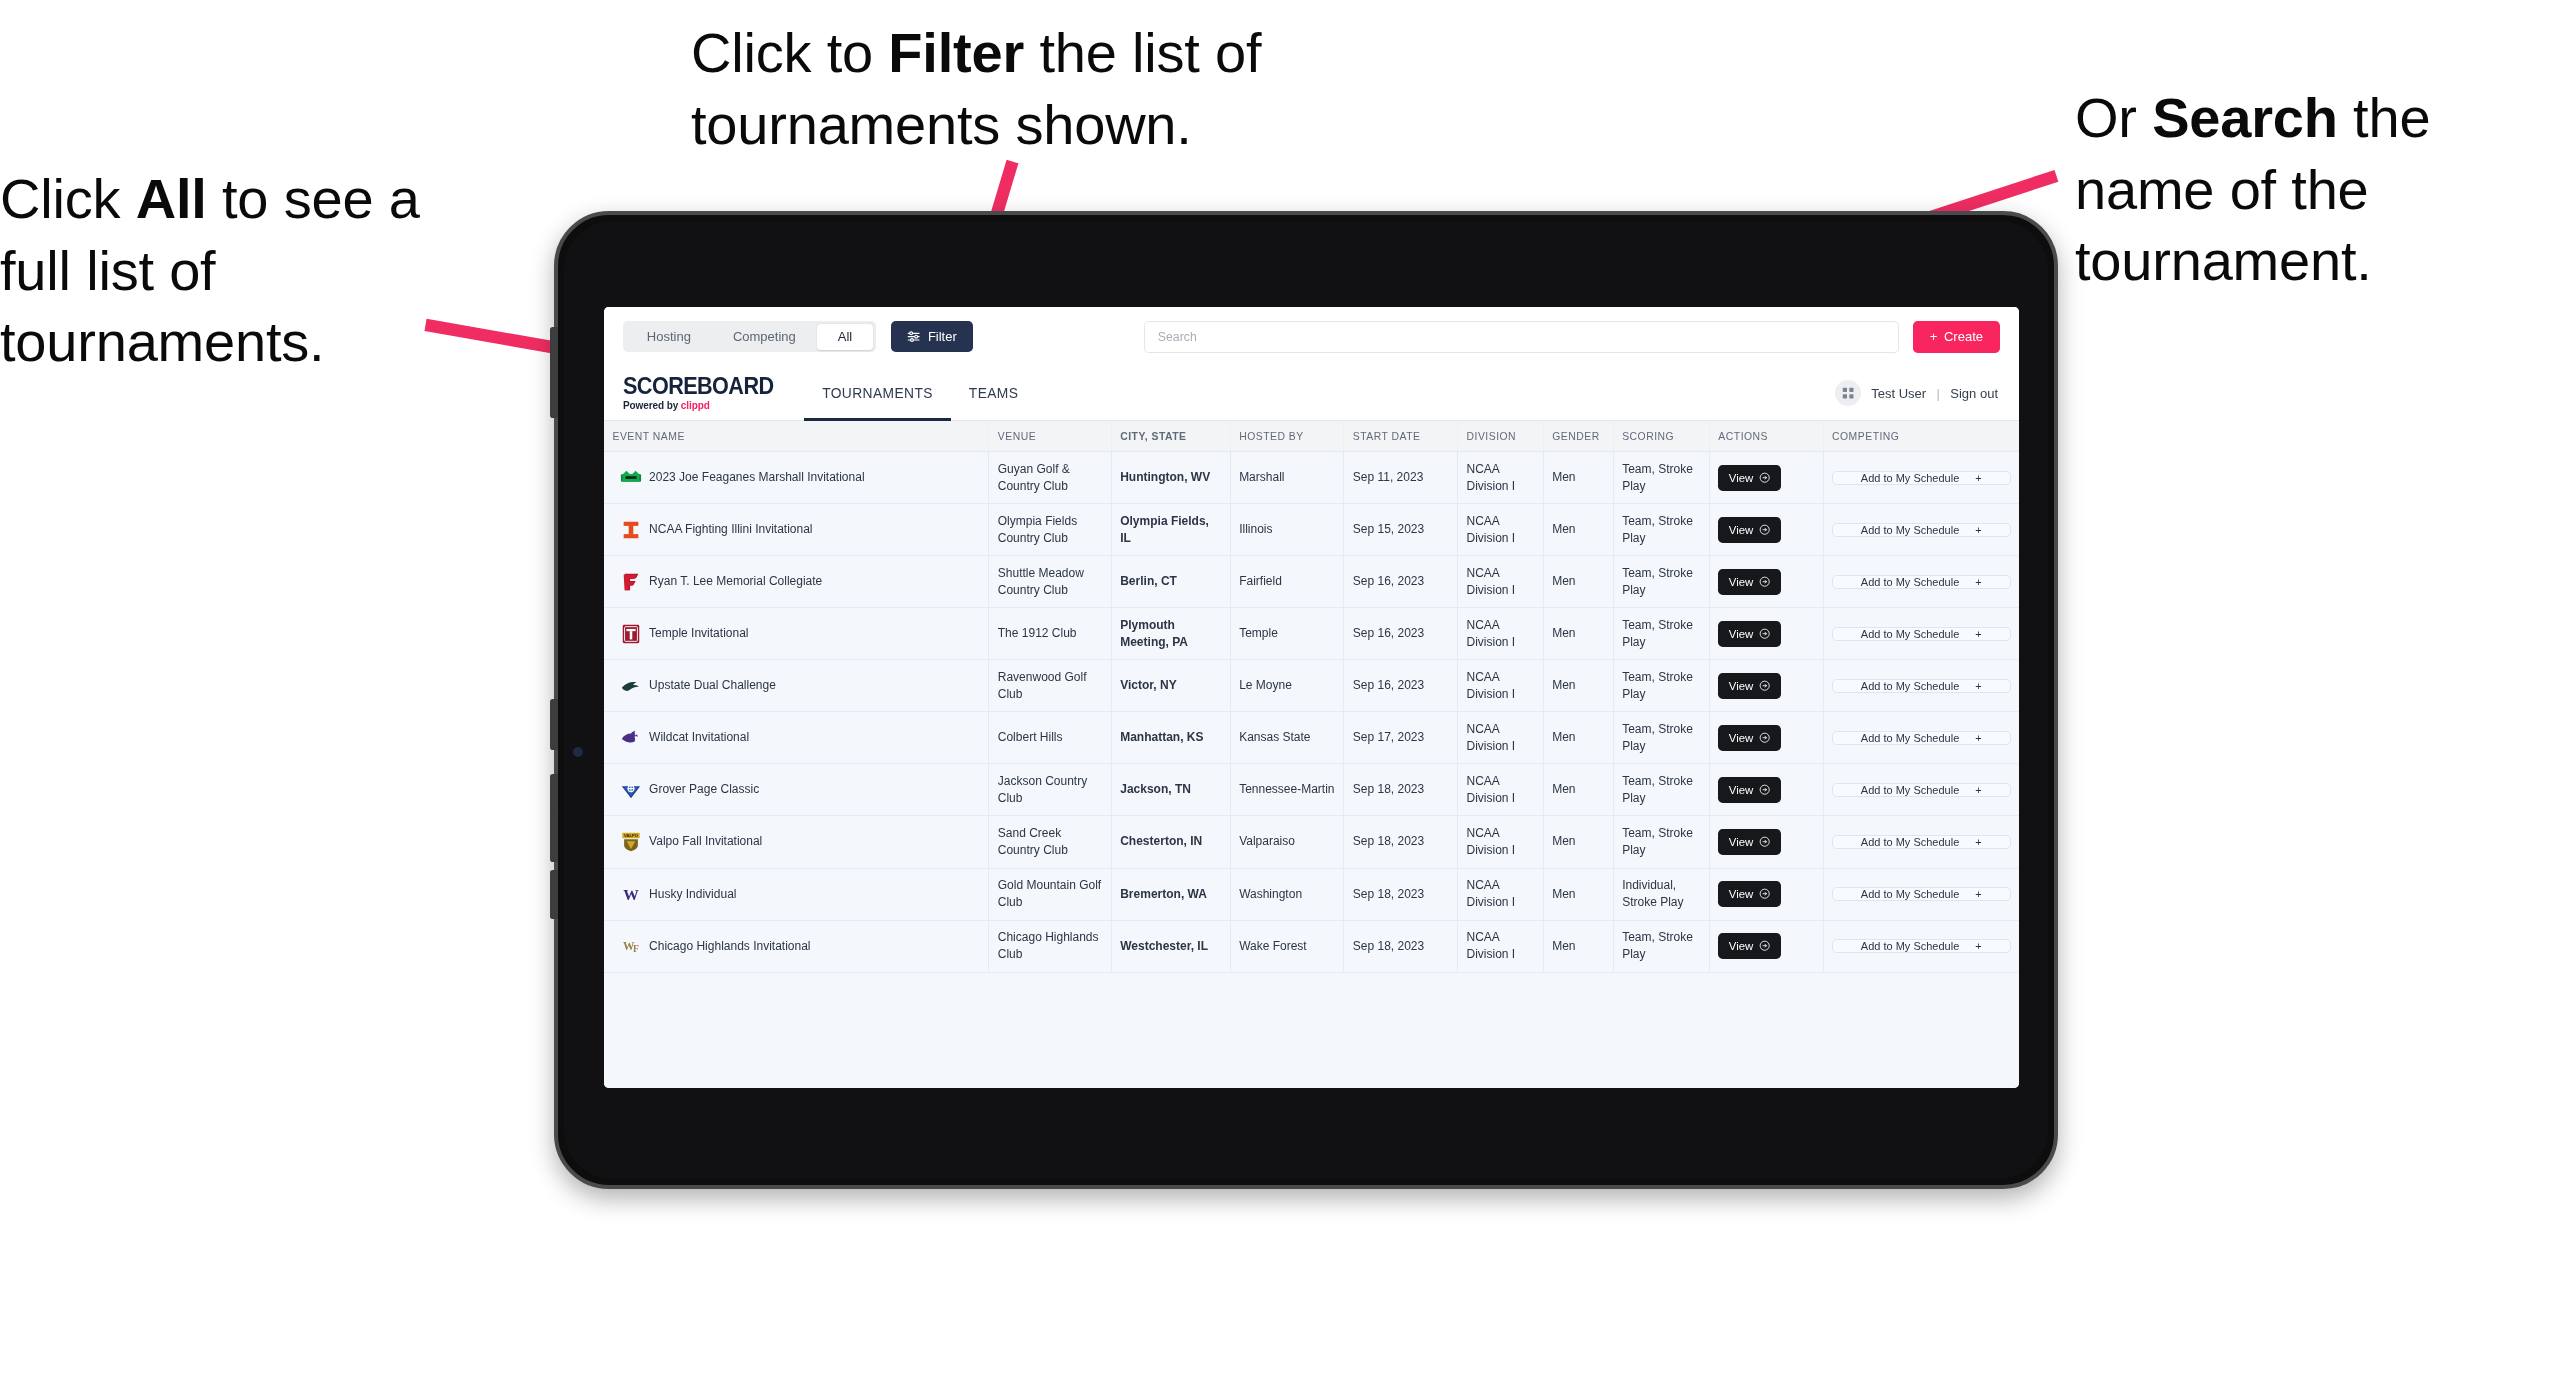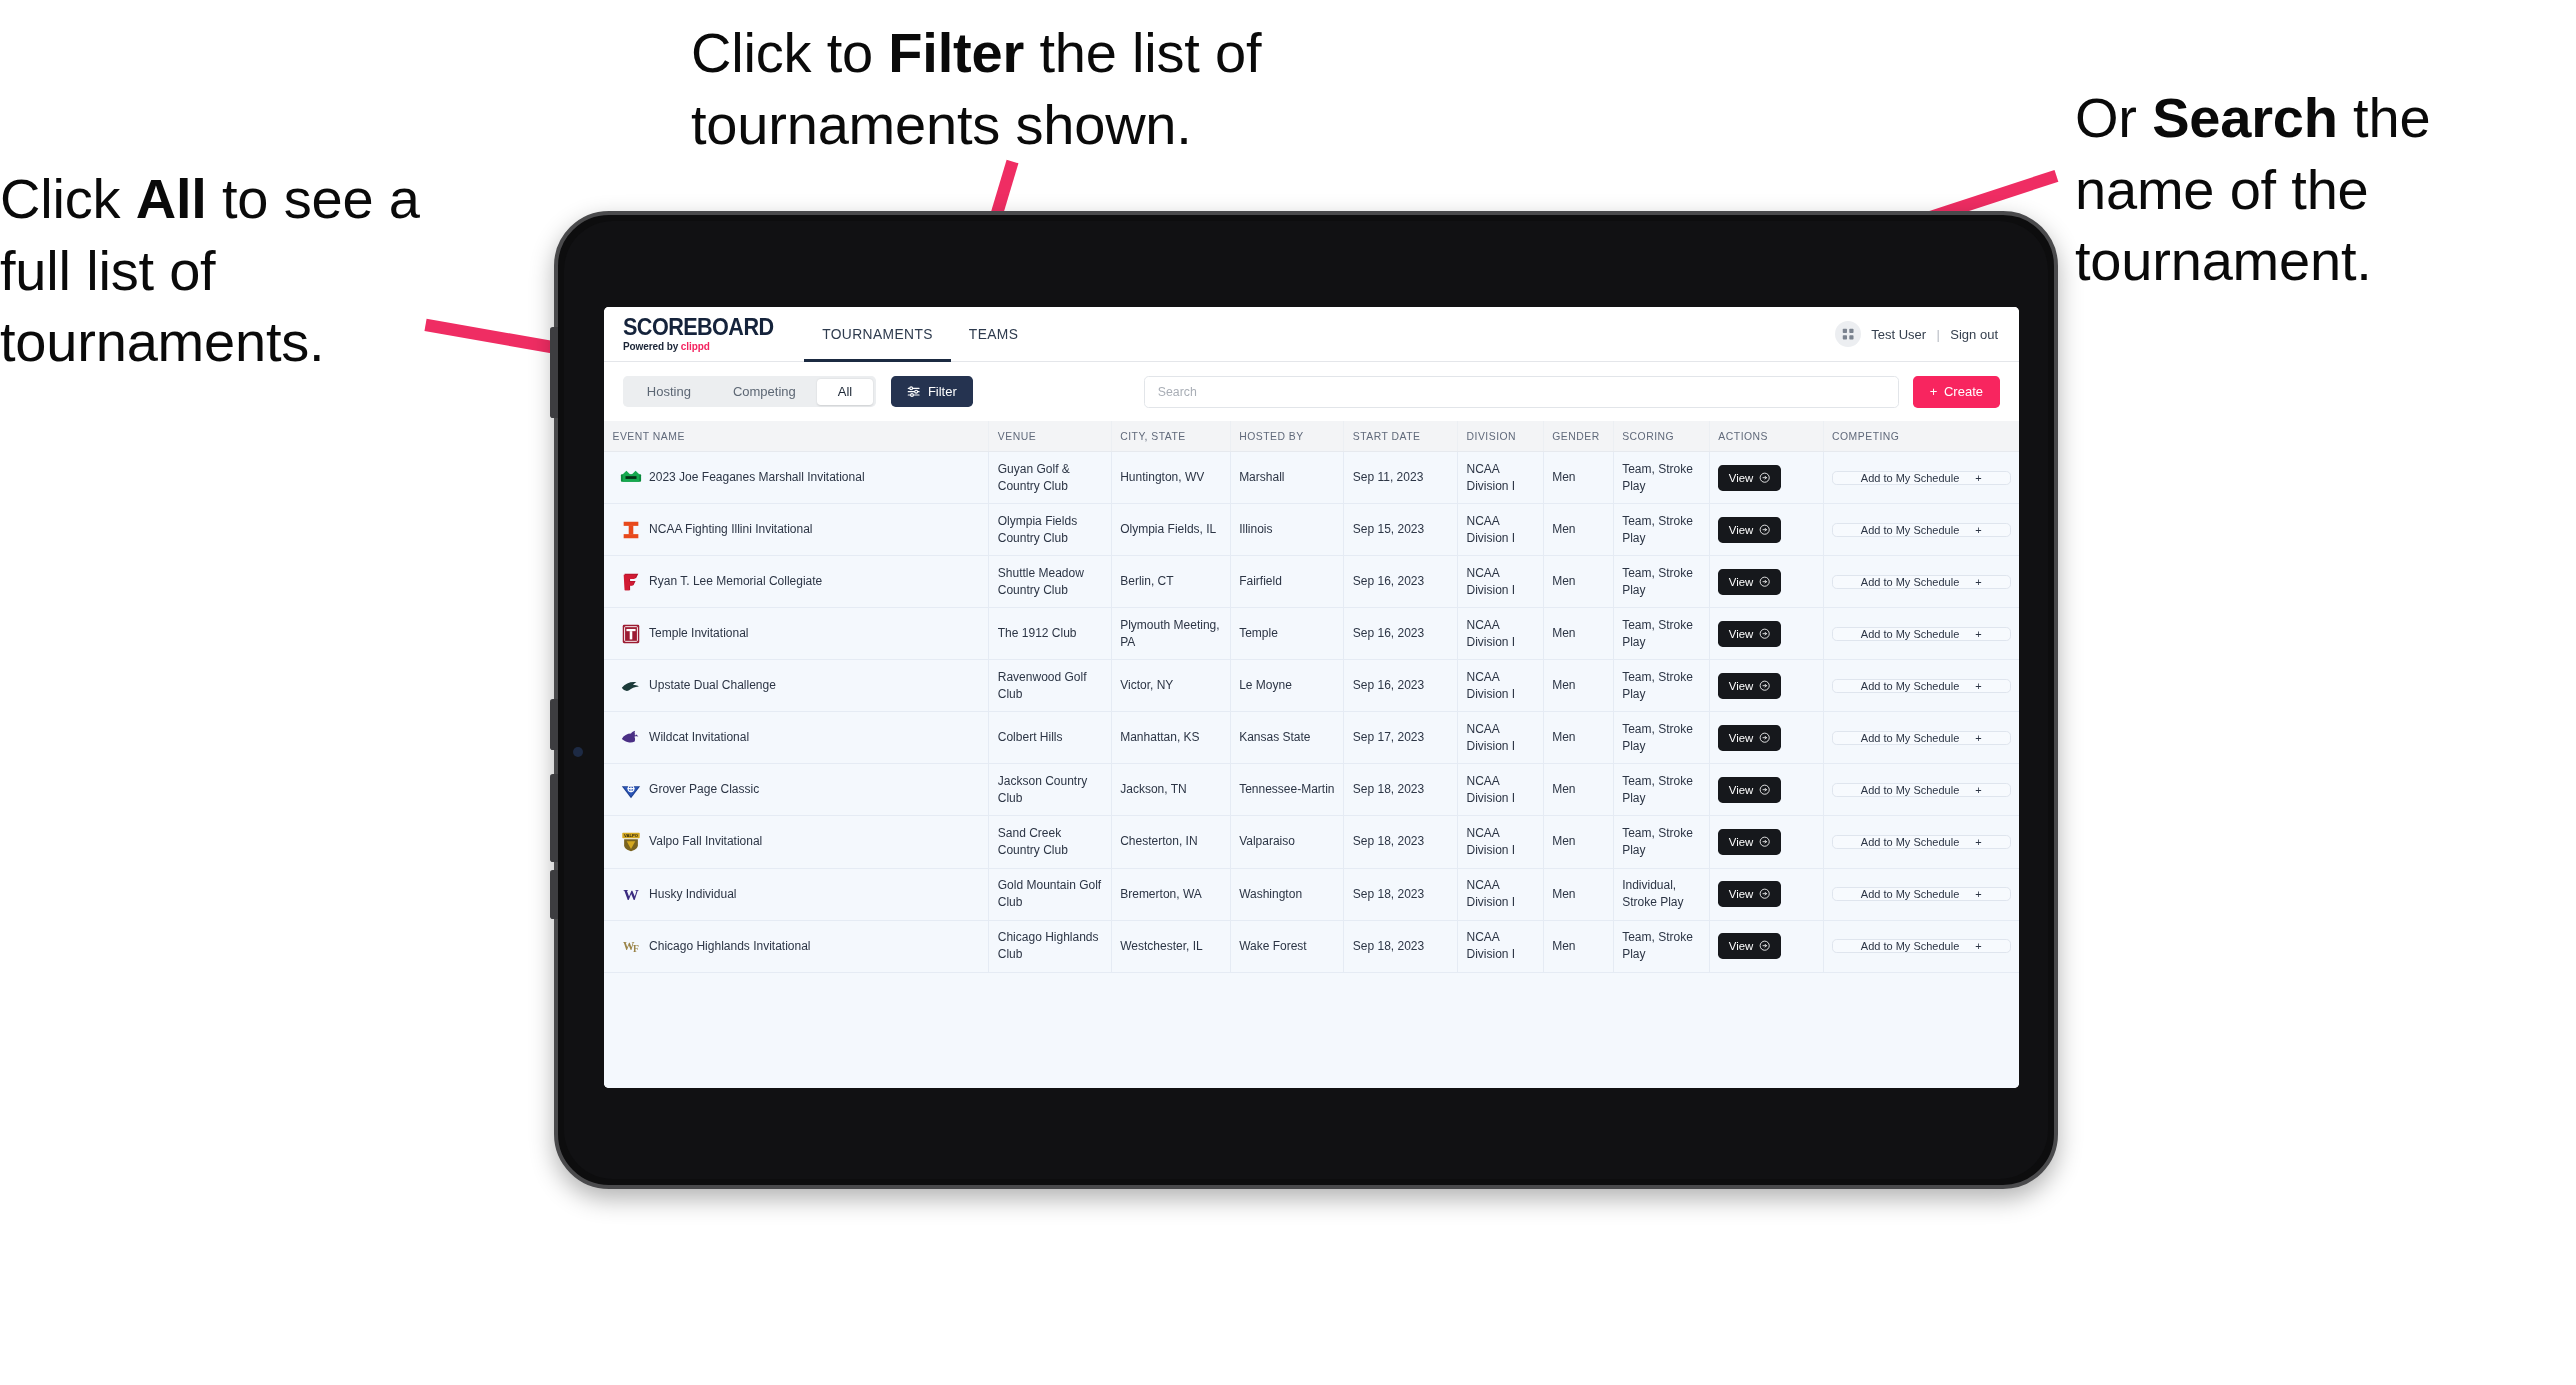"SCOREBOARD" div { order: before "Hosting" -> after "Hosting" }
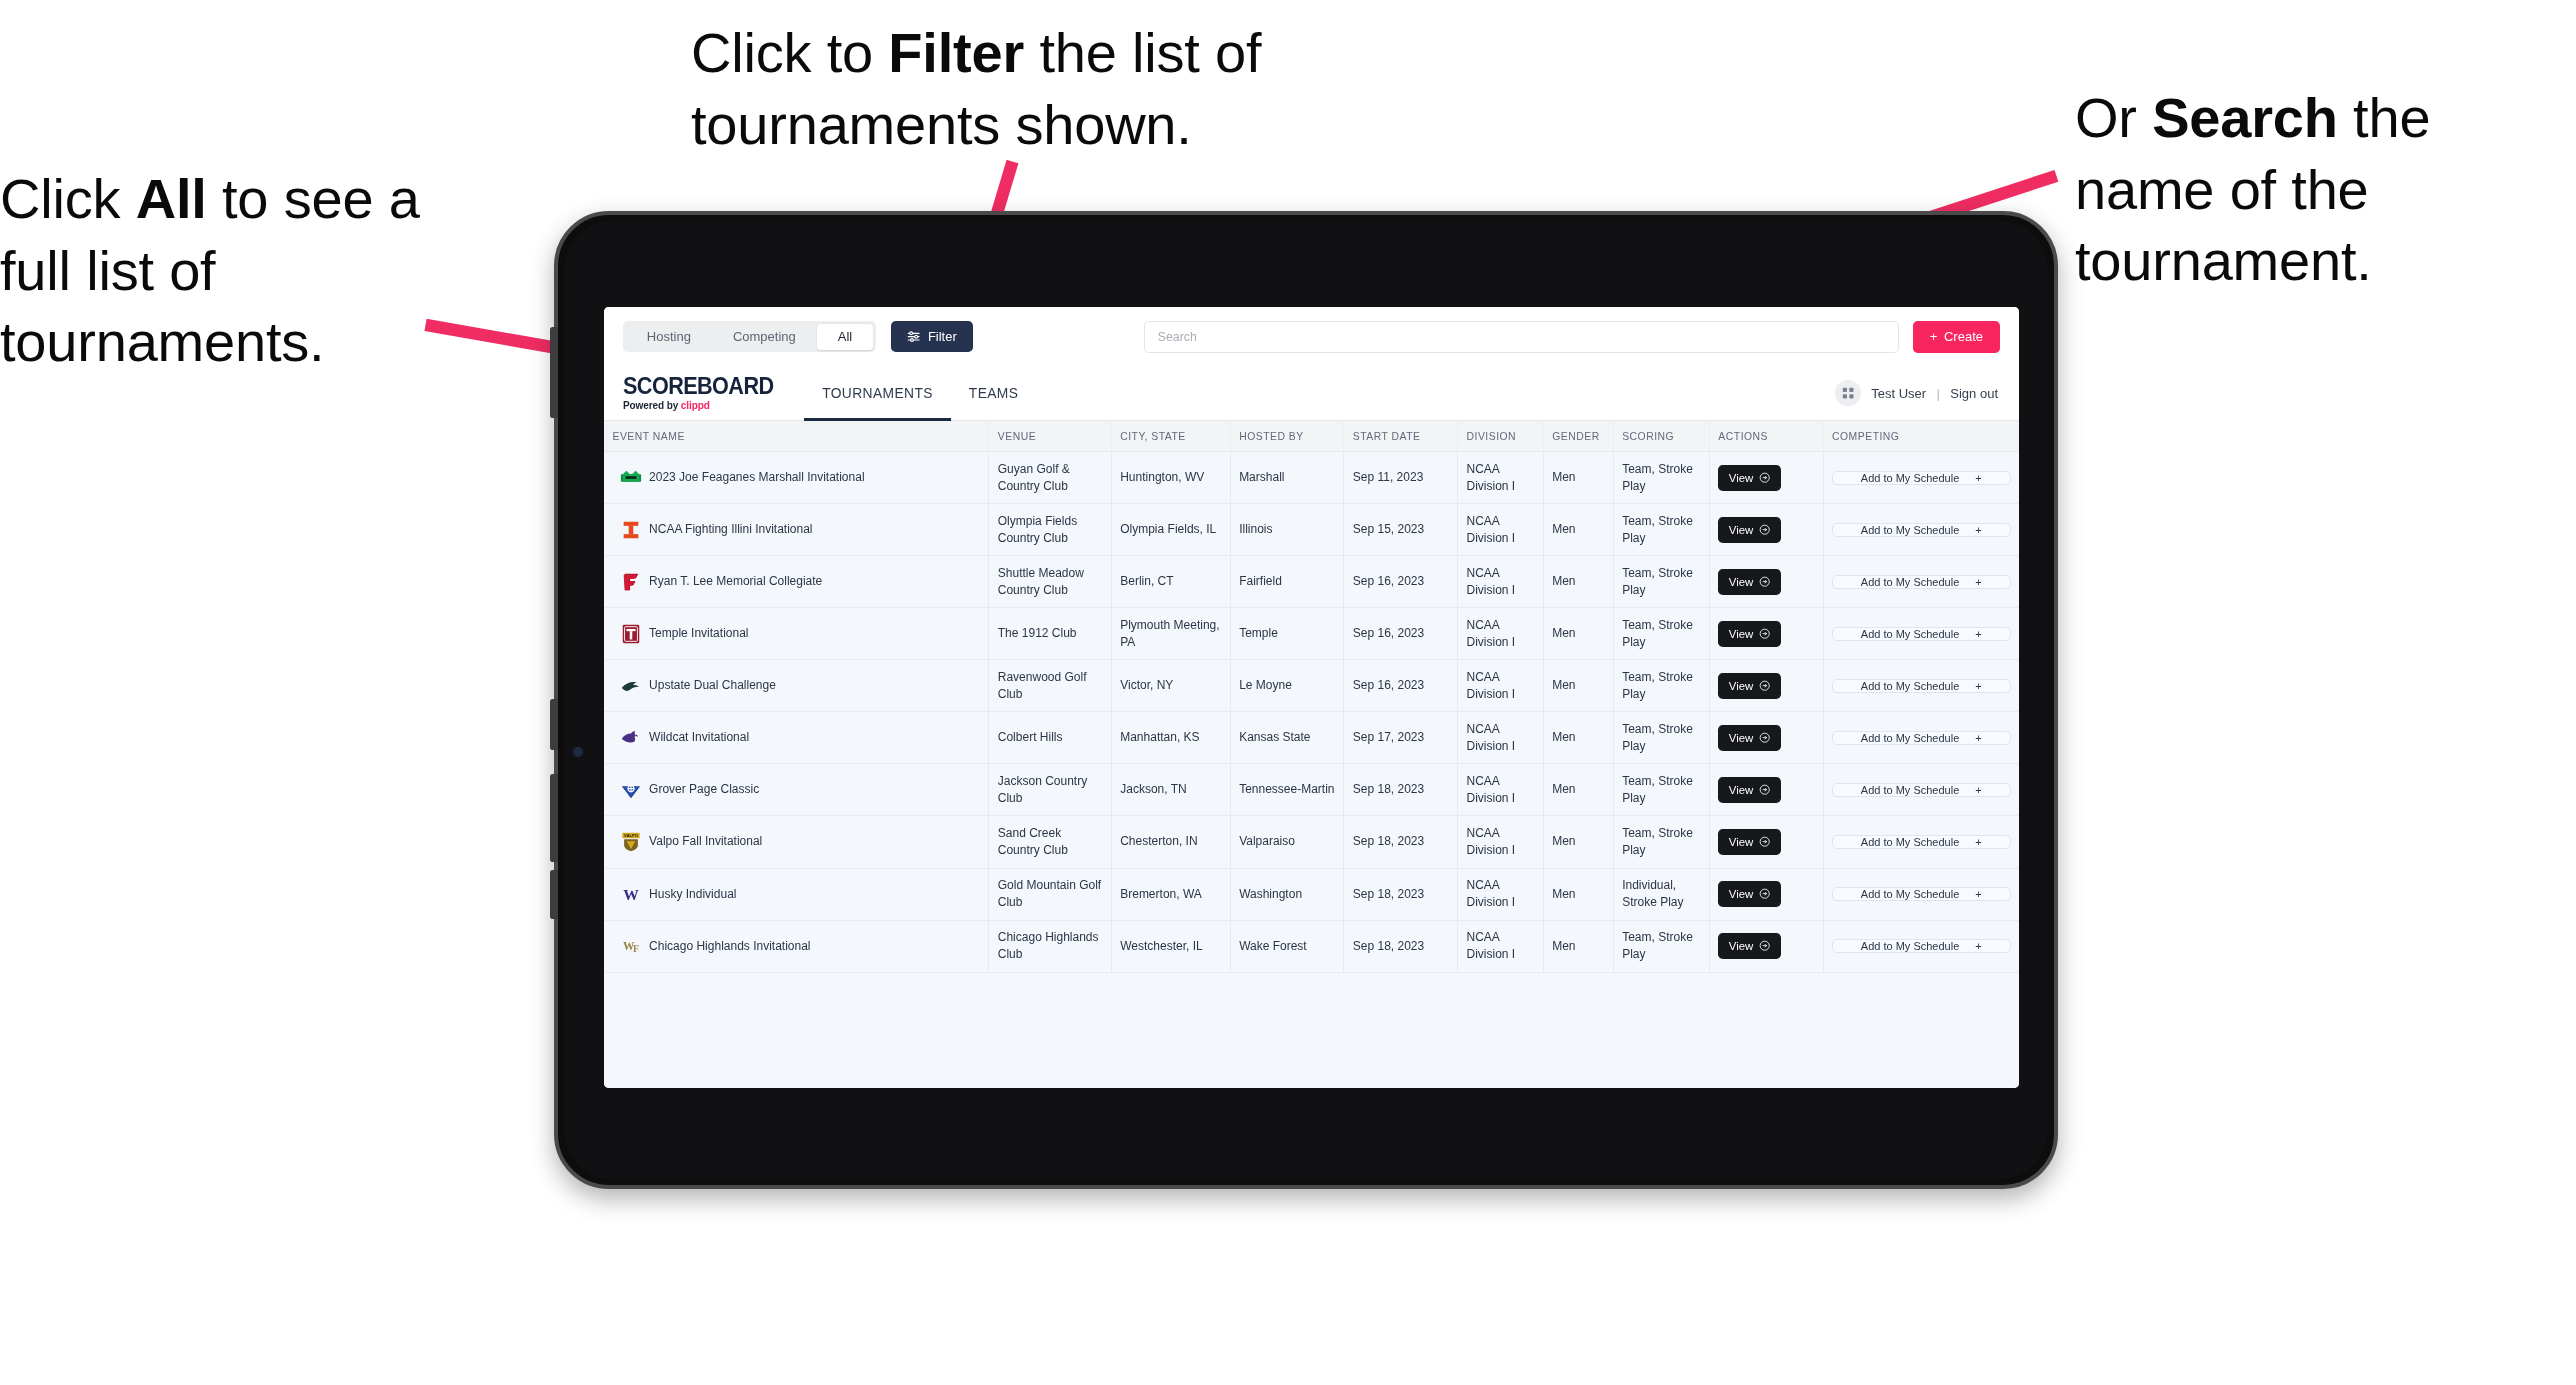"CITY, STATE" .c-city { font-weight: none -> bold }
